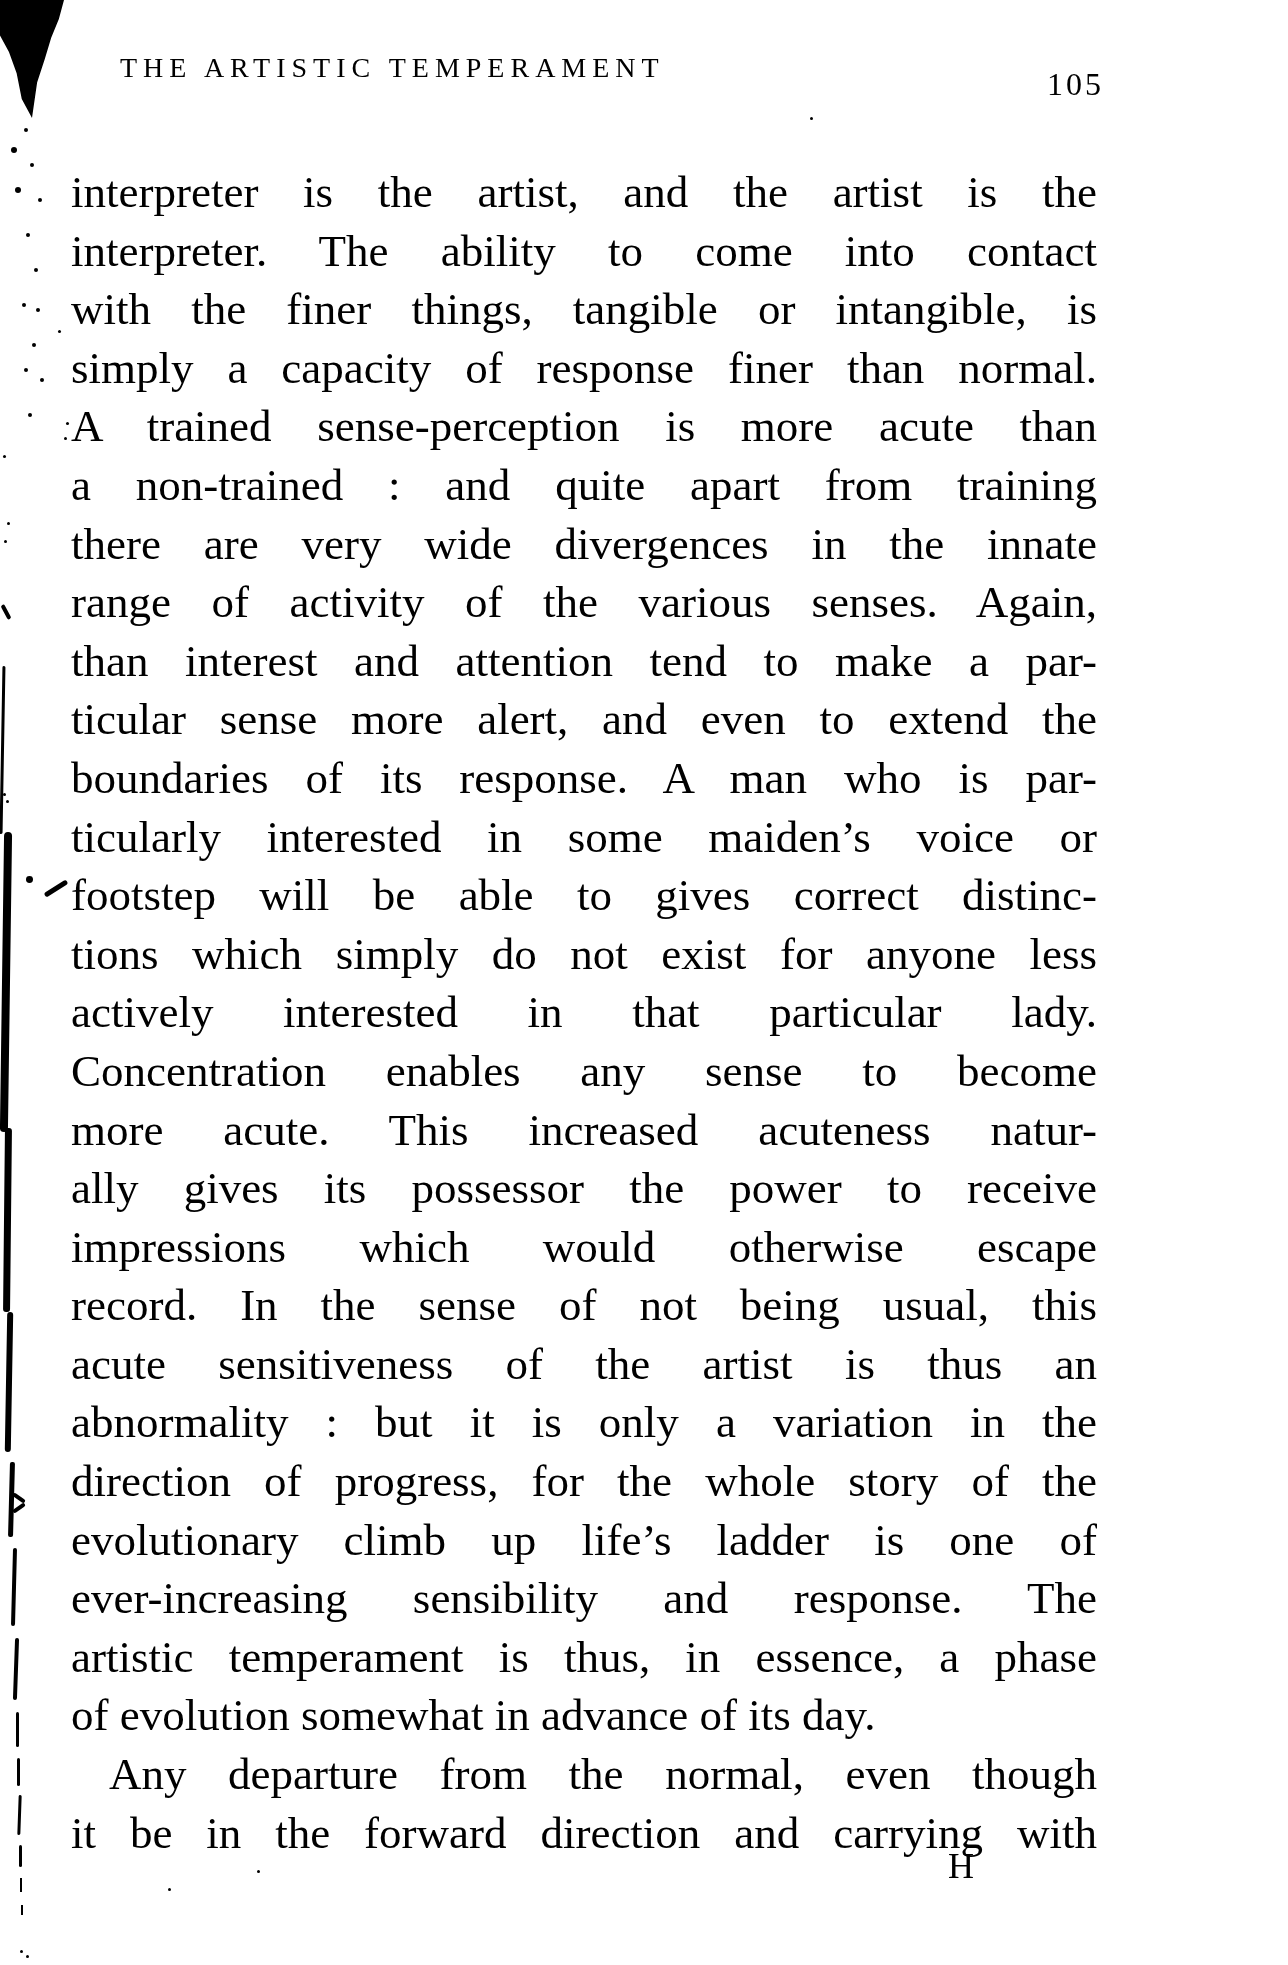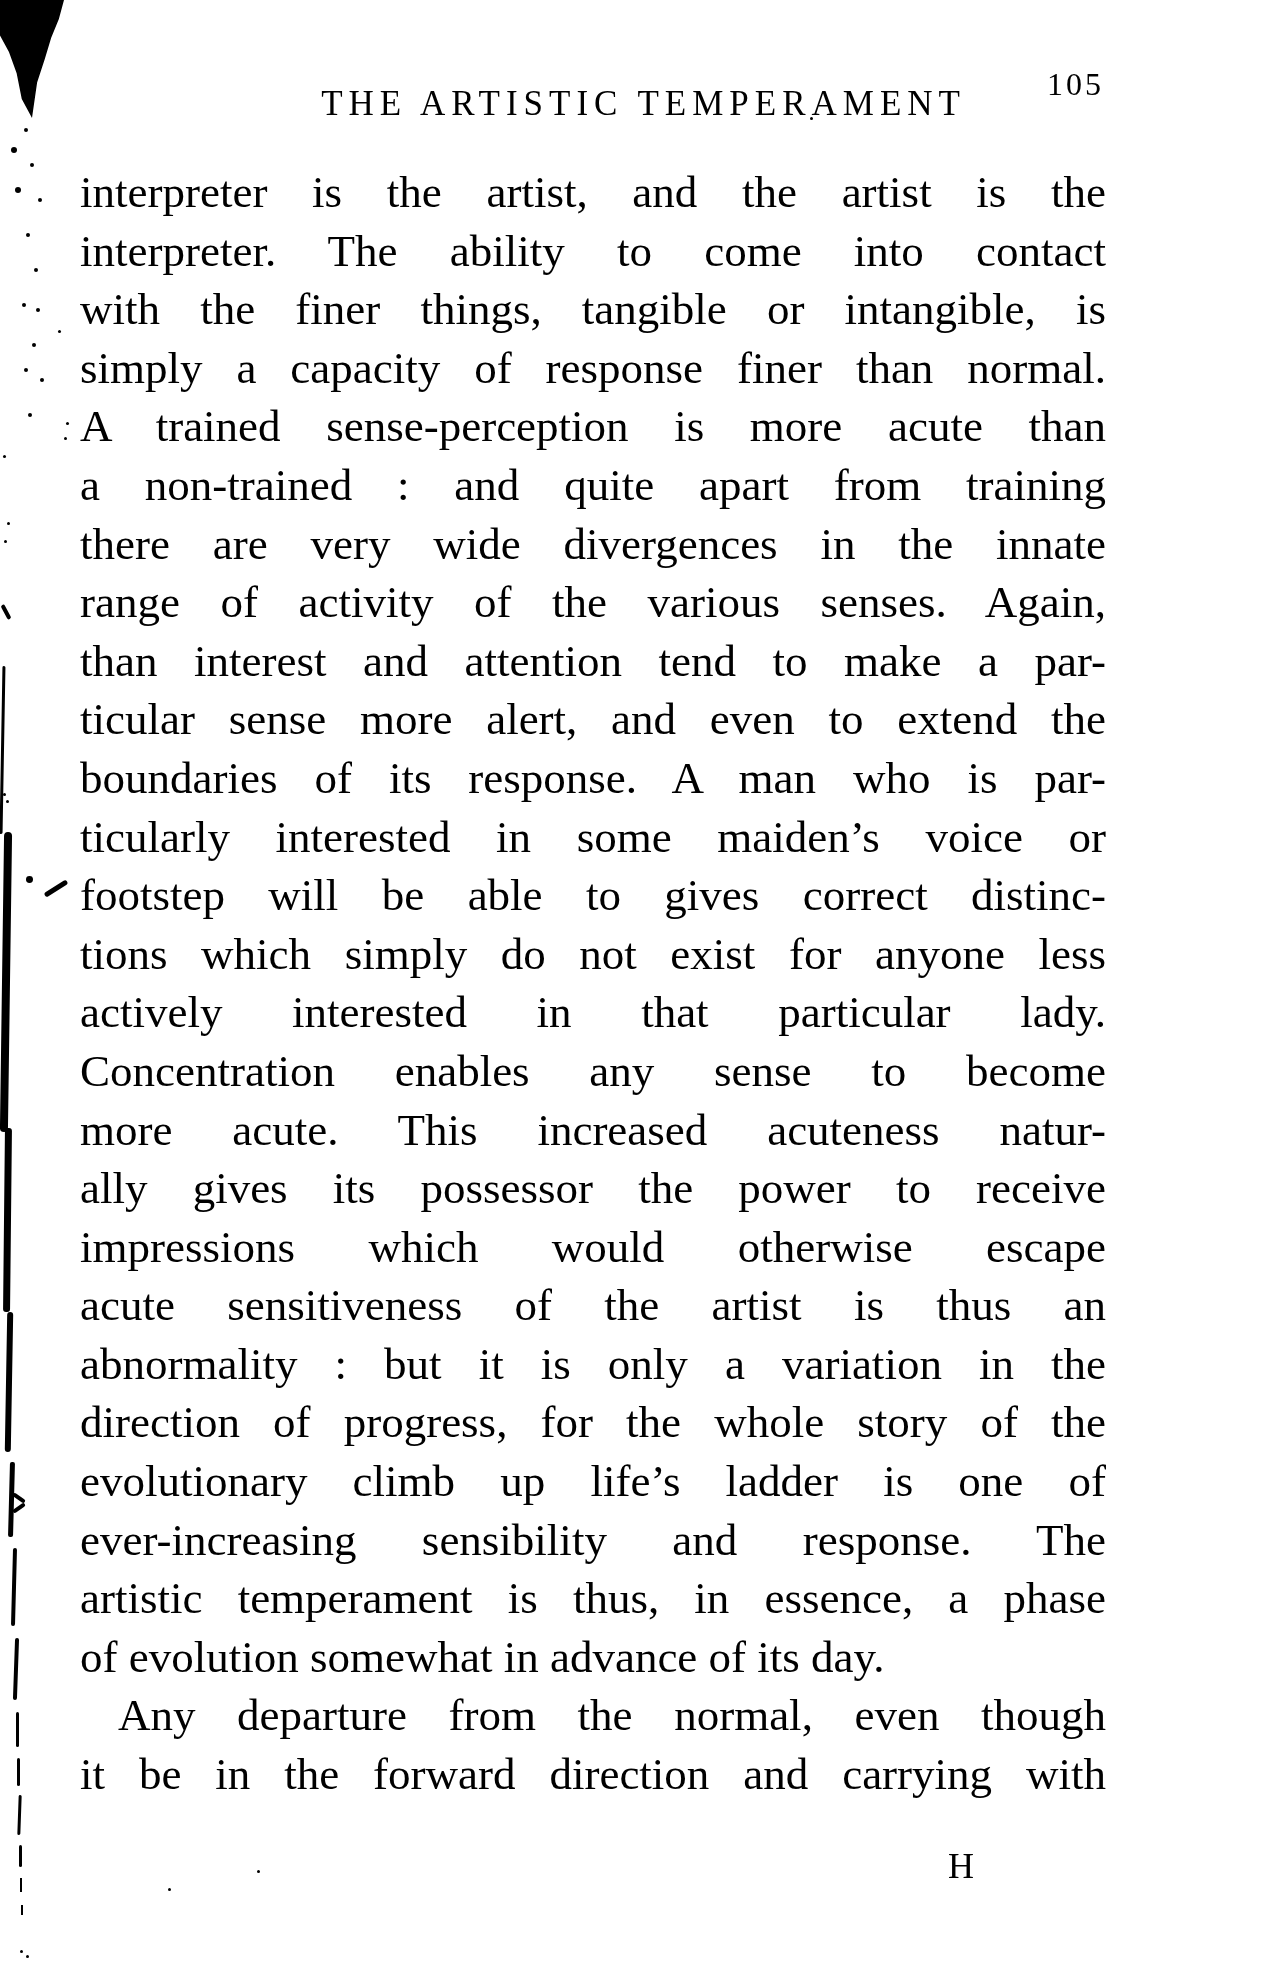"THE ARTISTIC TEMPERAMENT" .header .title { font-size: 35px -> 28px; margin-top: 32px -> none; text-align: right -> left }
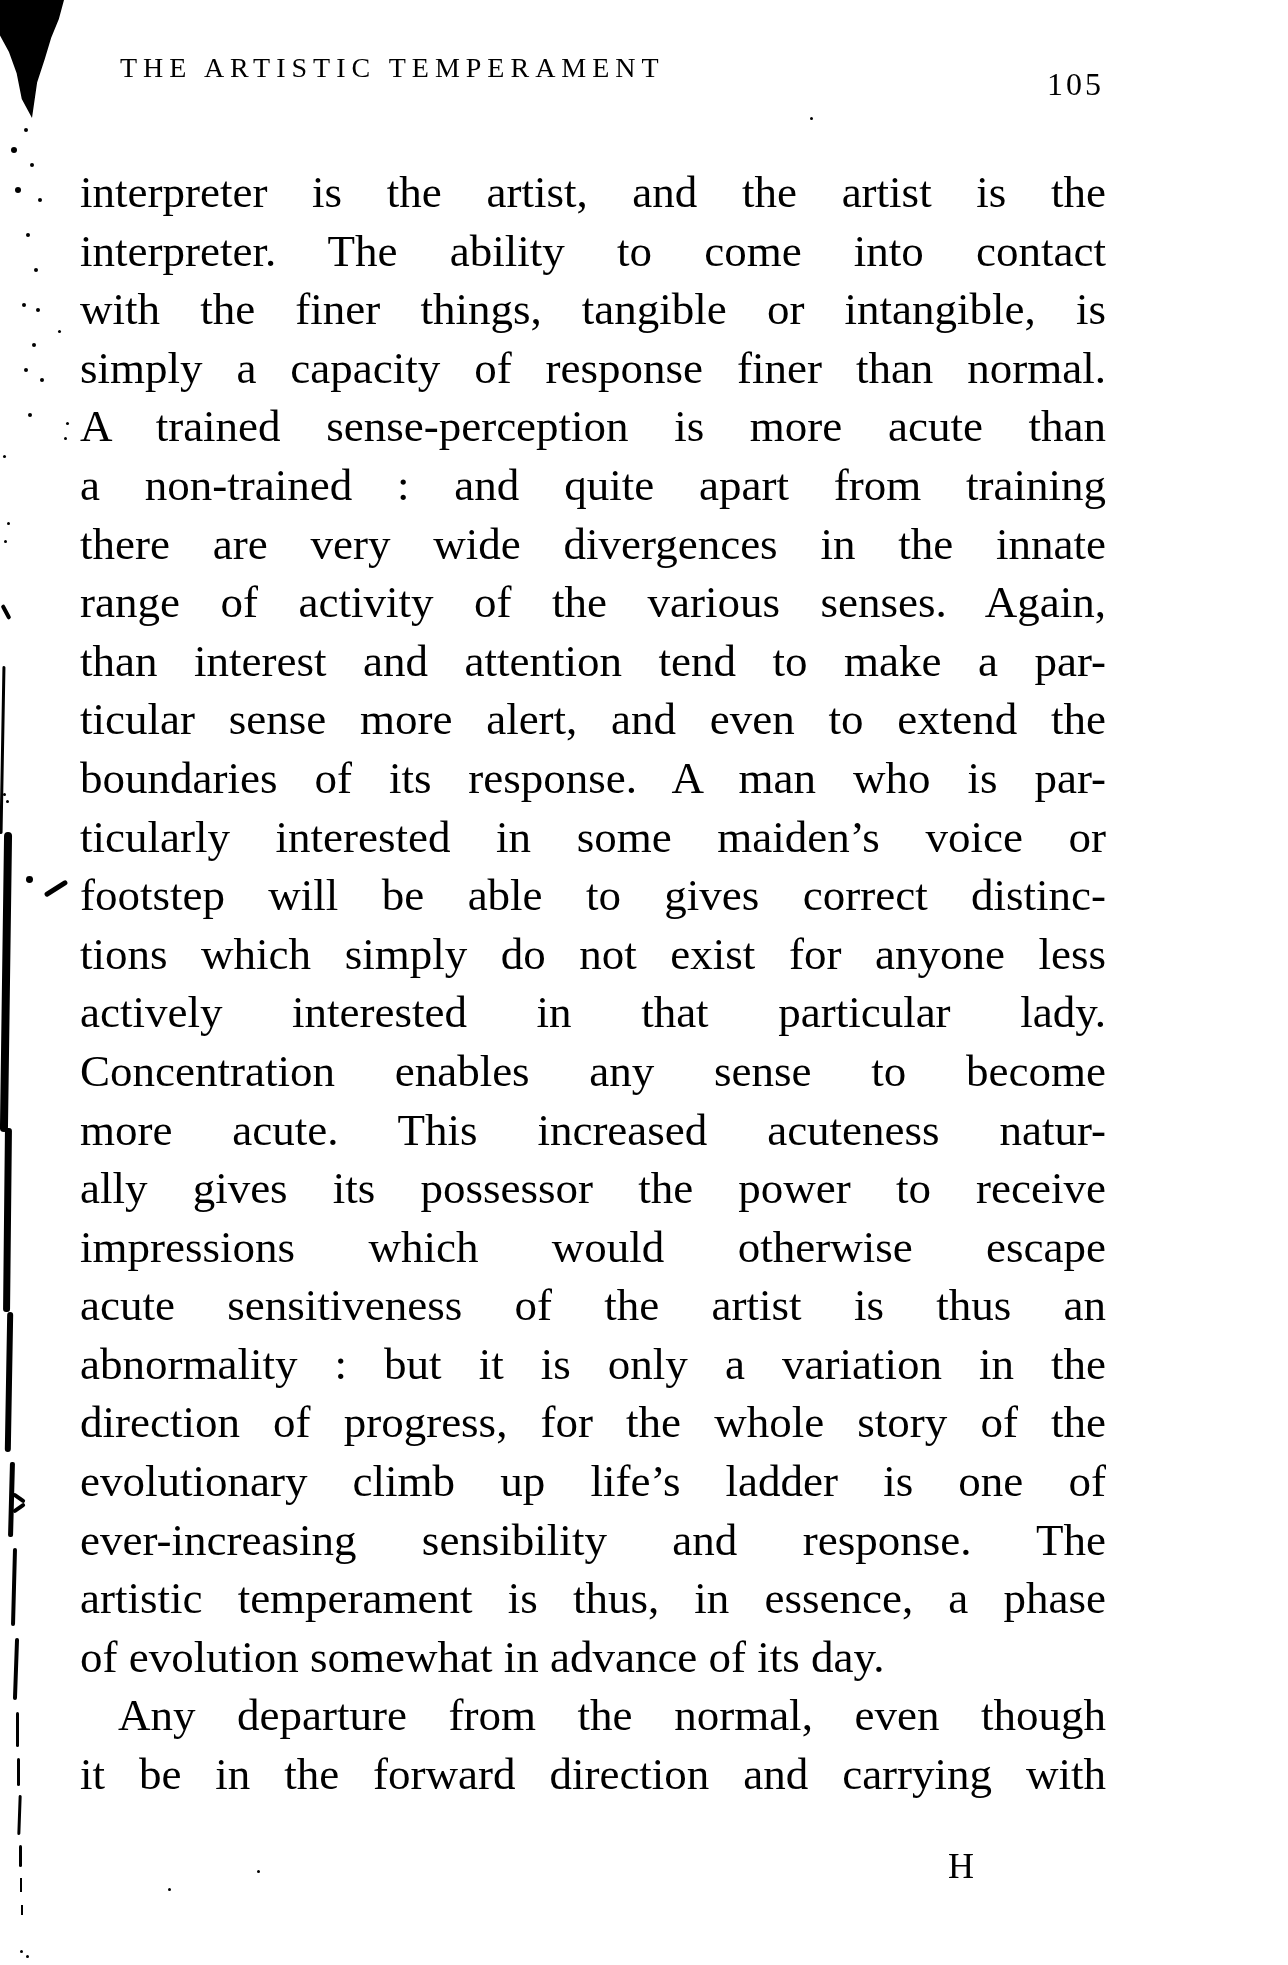"interpreter is the artist, and" .body { left: 80px -> 71px }
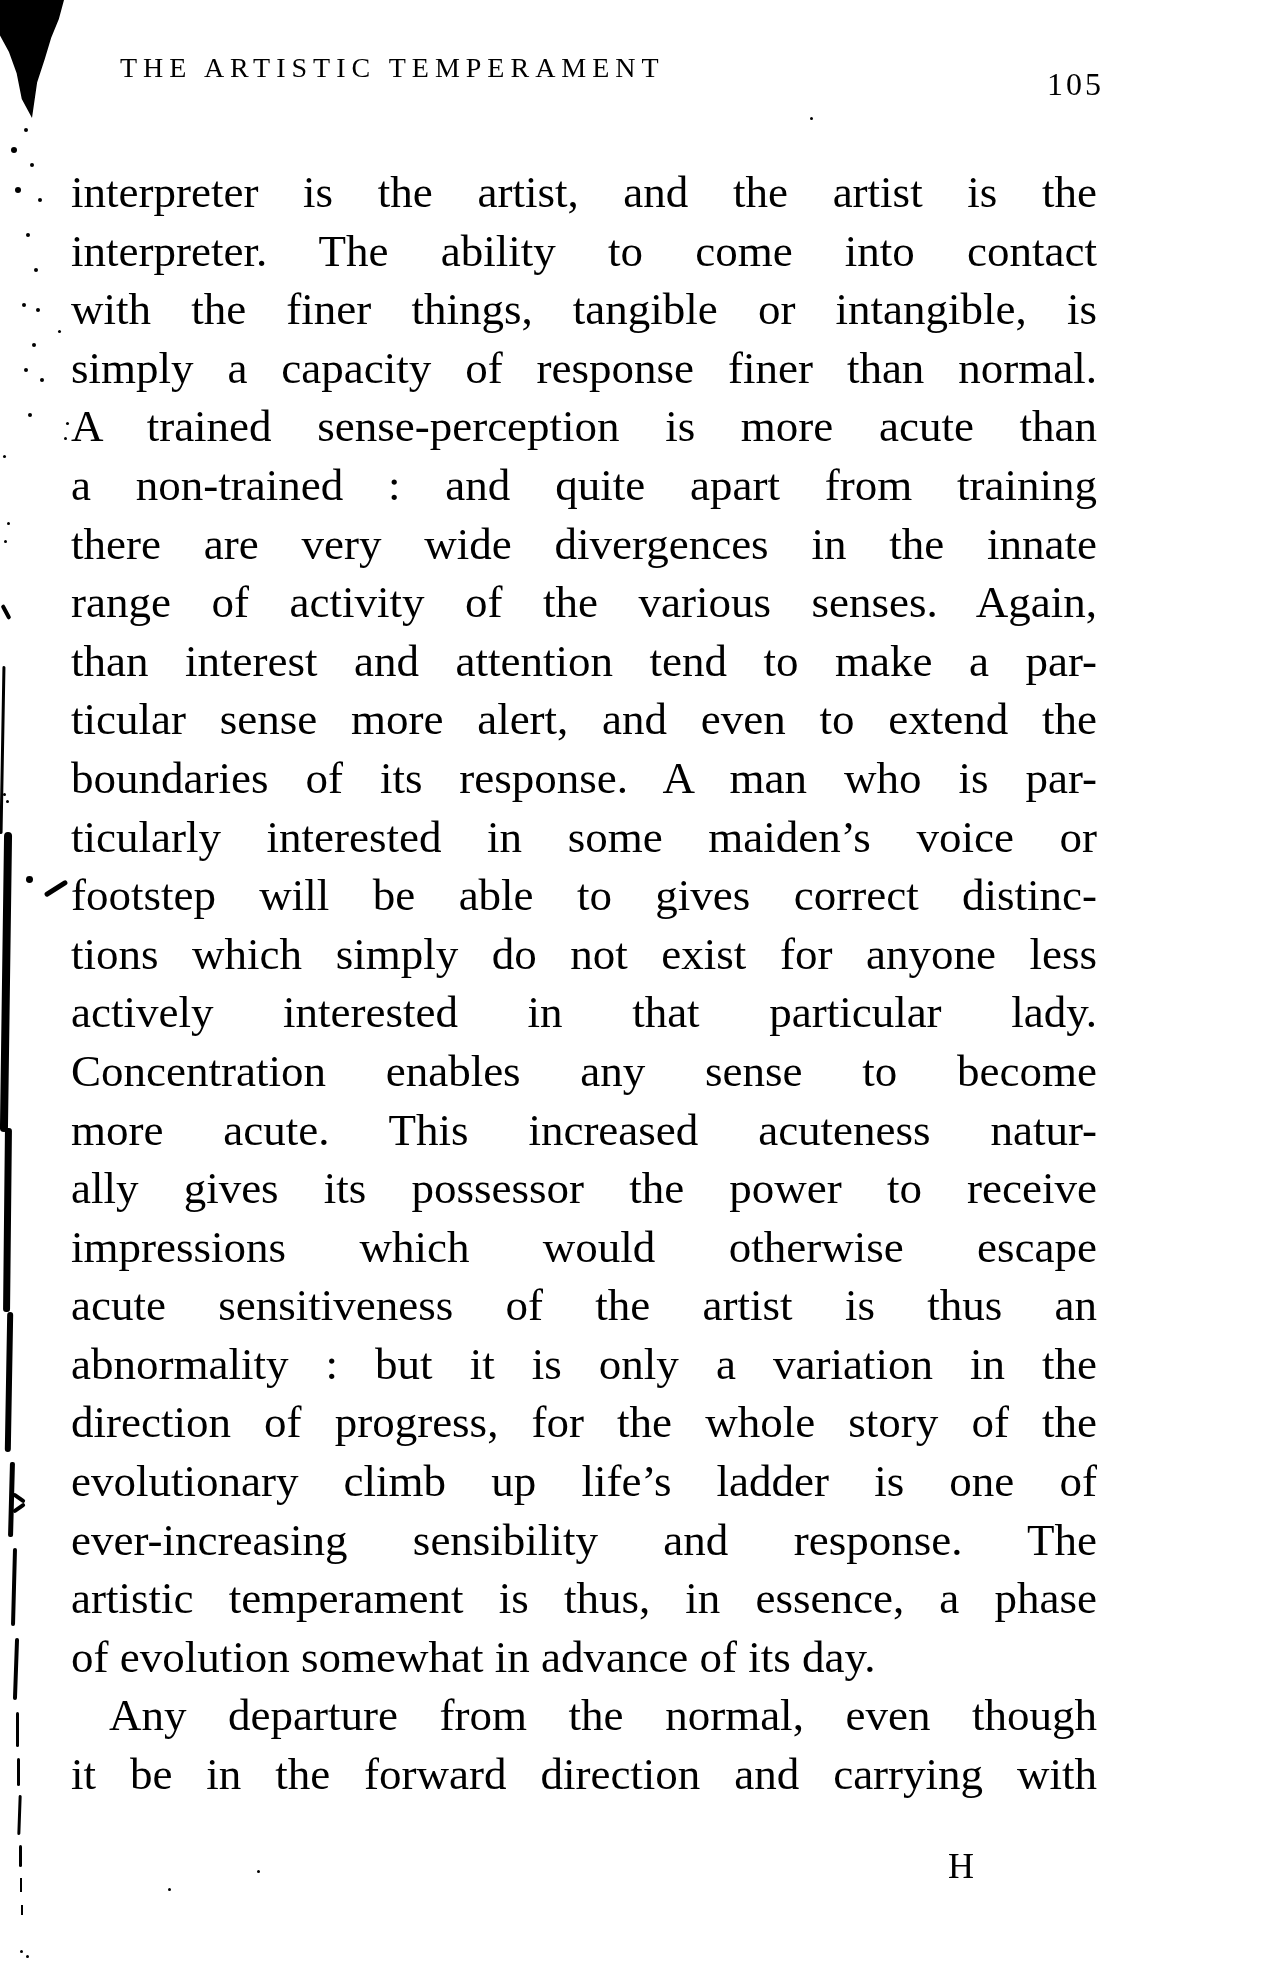"record. In the sense of" div.ln { html: none -> <div>record. In the sense of not being usual, this</div> }
